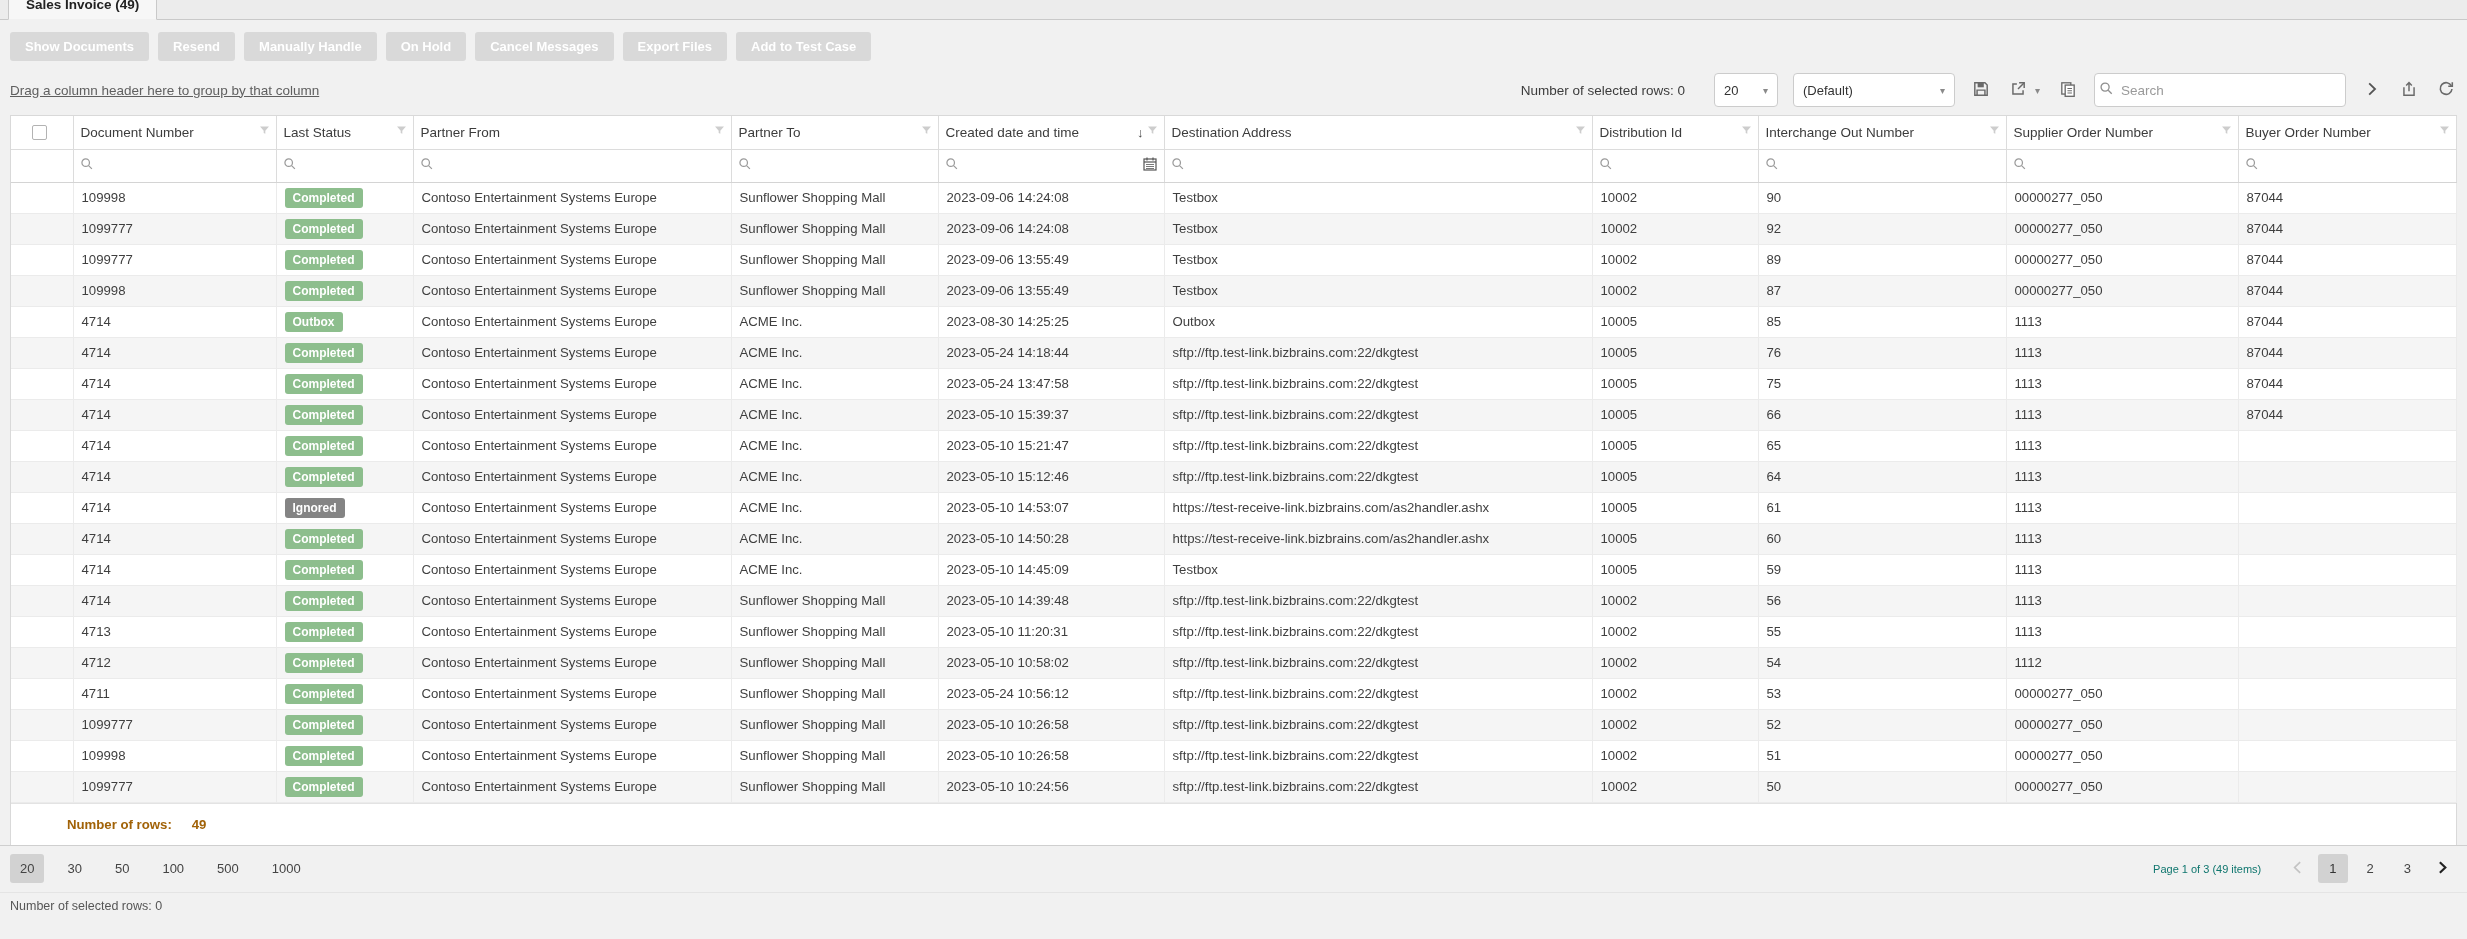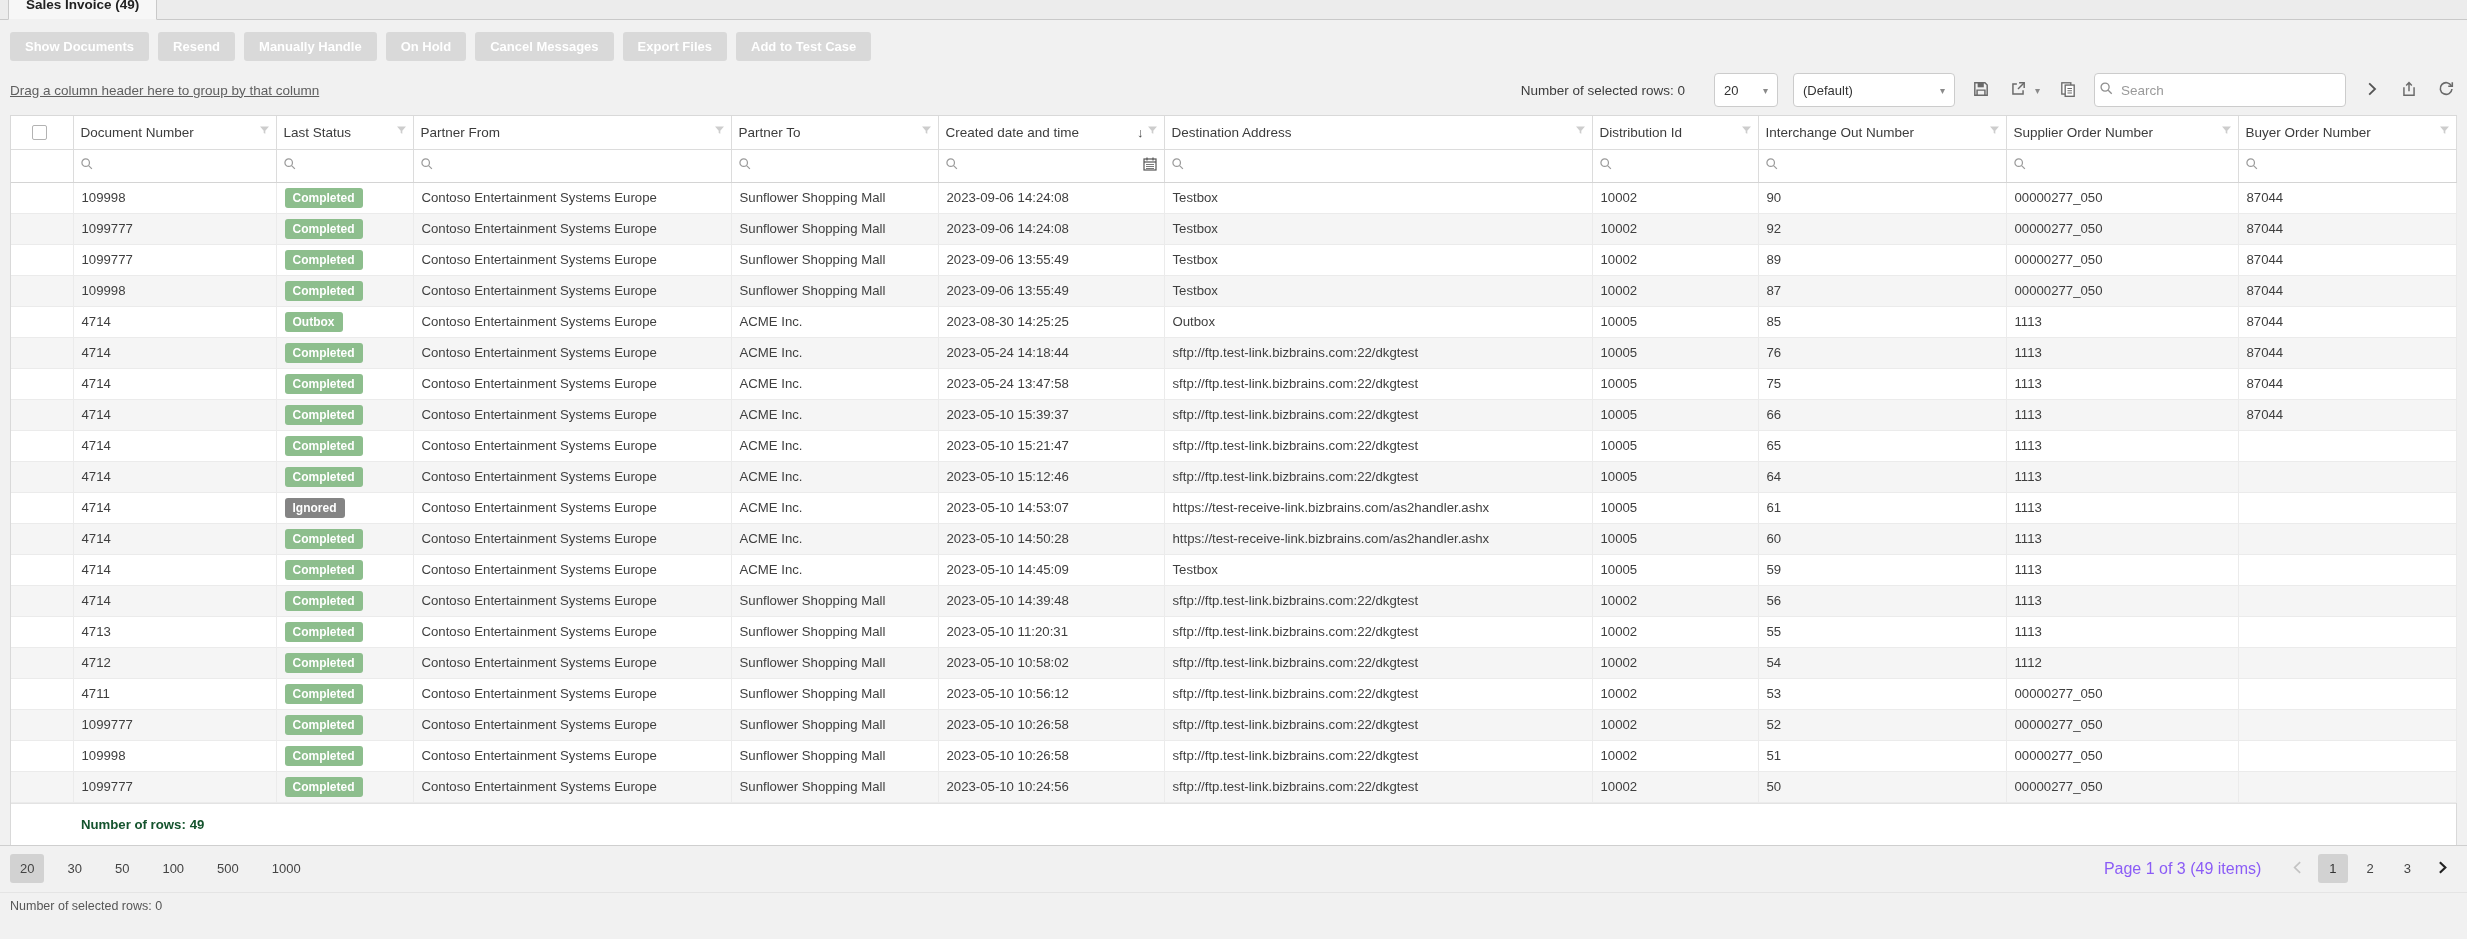"2023-05-10 10:56:12" td { text: 2023-05-10 -> 2023-05-24 }
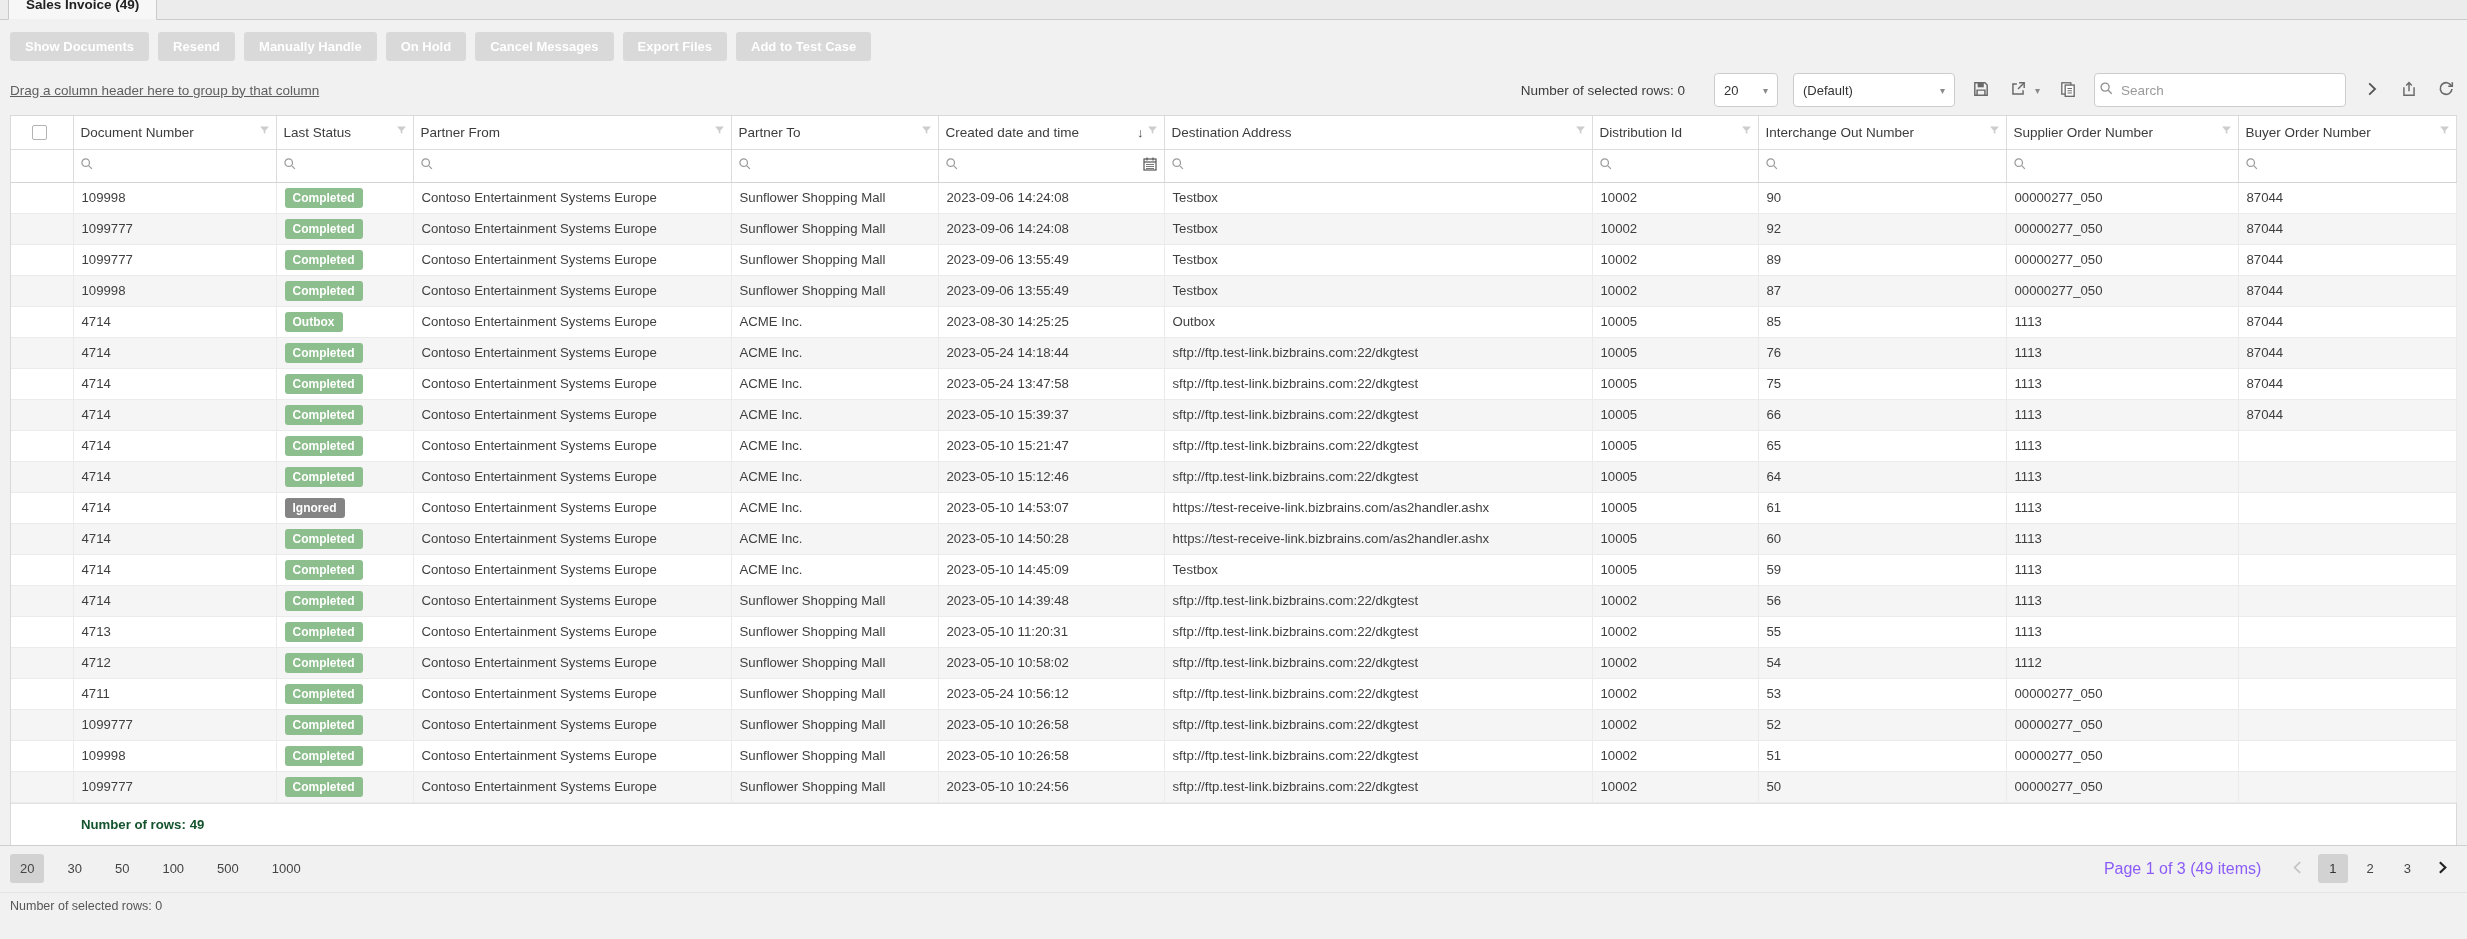"Number of rows:" .grid-footer { color: #14532d -> #a16207; gap: 4px -> 20px; padding-left: 70px -> 56px }
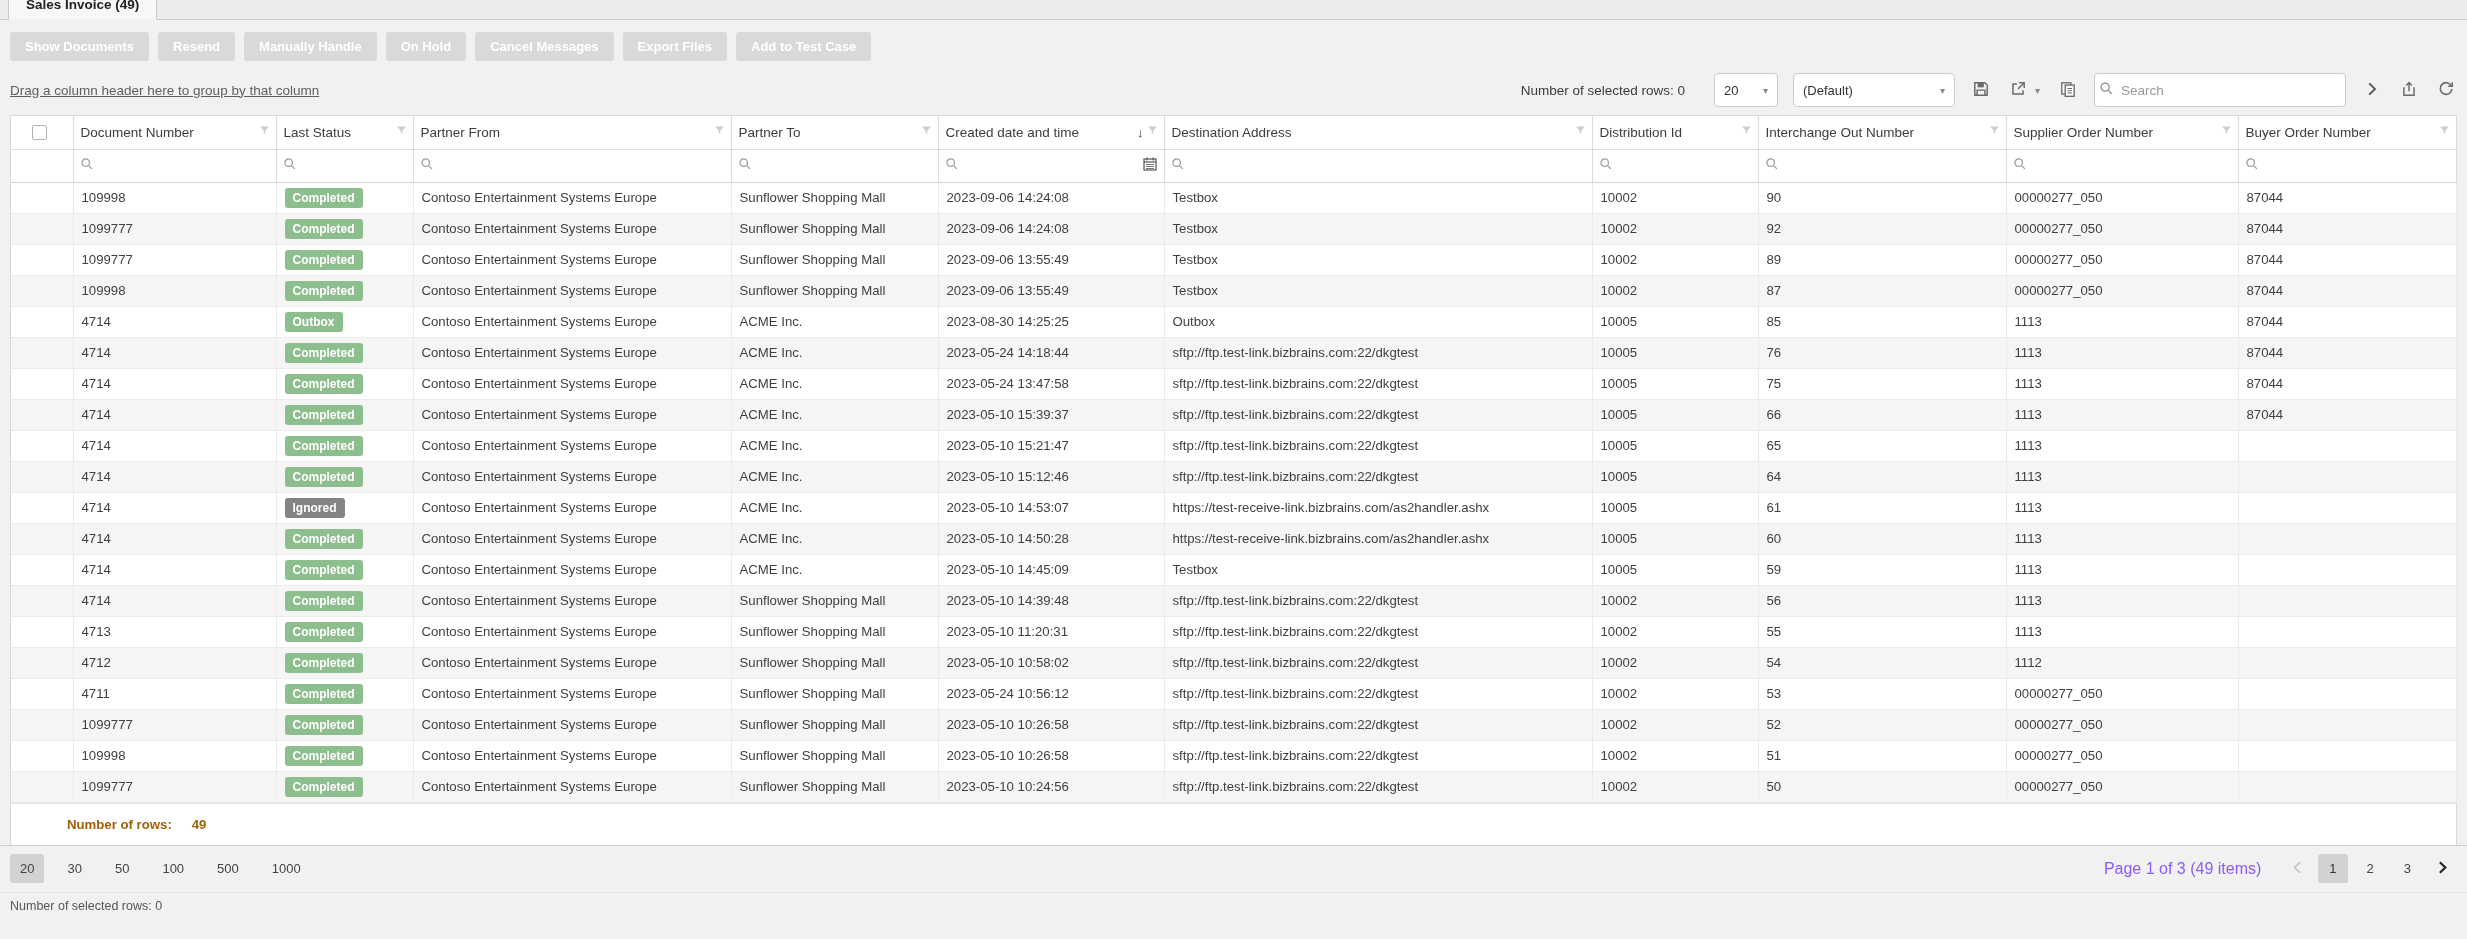"Page 1 of 3 (49" .page-summary { color: #8b5cf6 -> #0f766e; font-size: 16px -> 11px }
